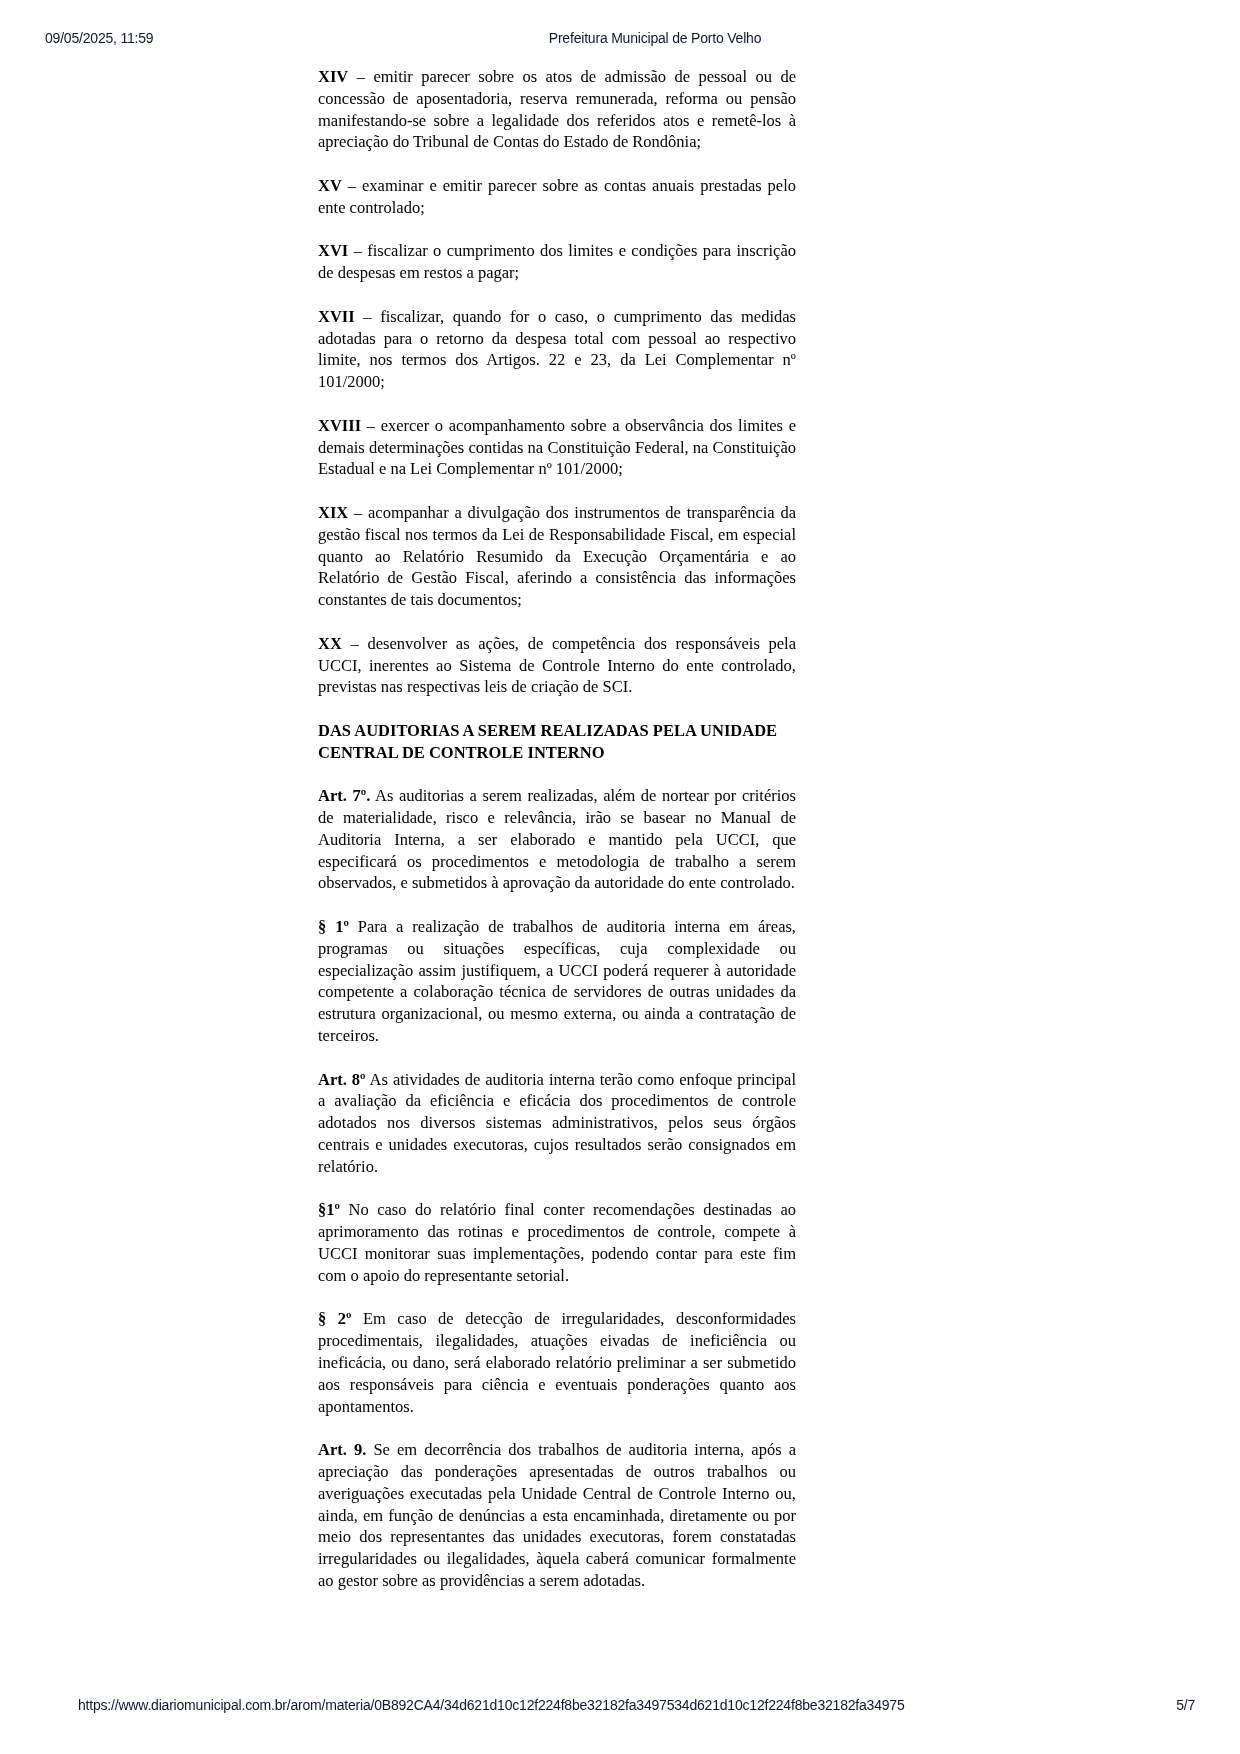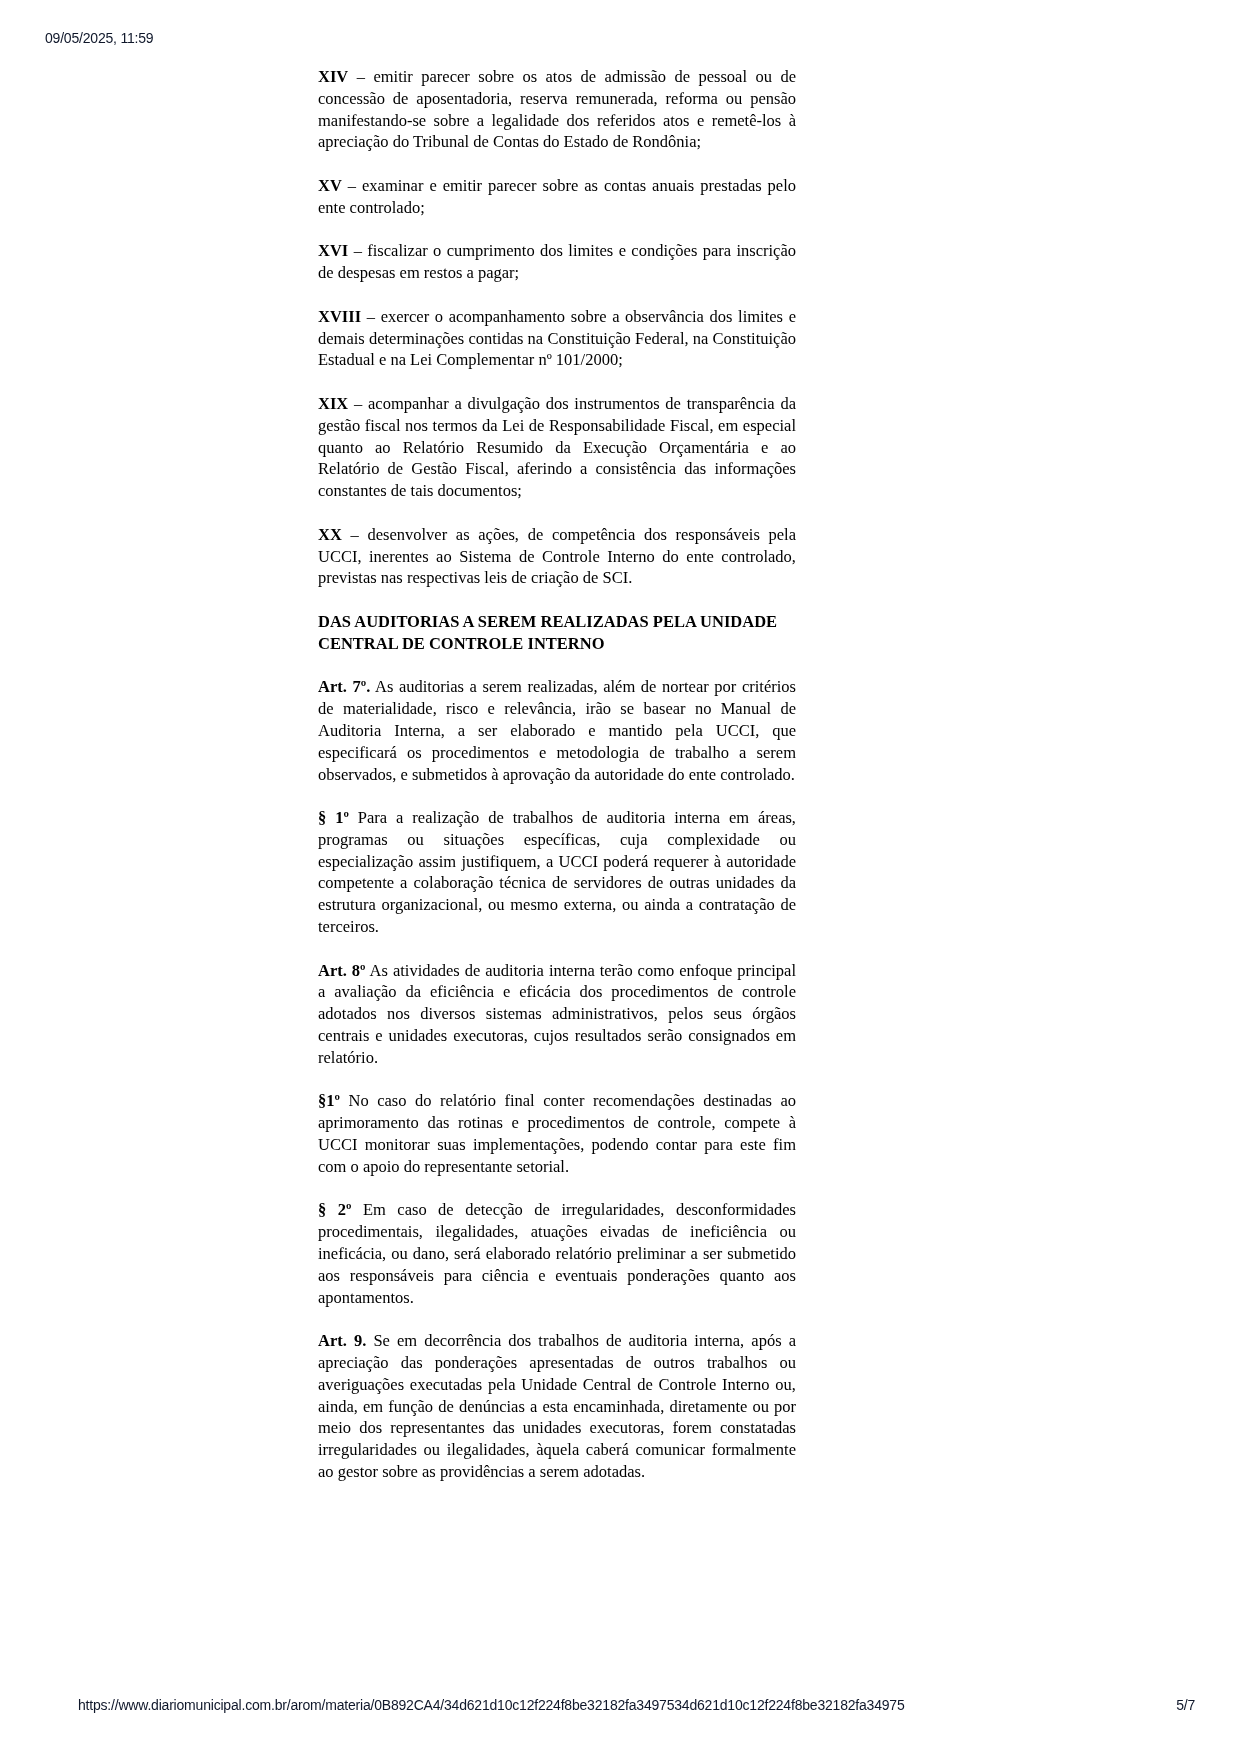"Prefeitura Municipal de Porto Velho" span.meta { html: none -> <span>Prefeitura Municipal de Porto Velho</span> }
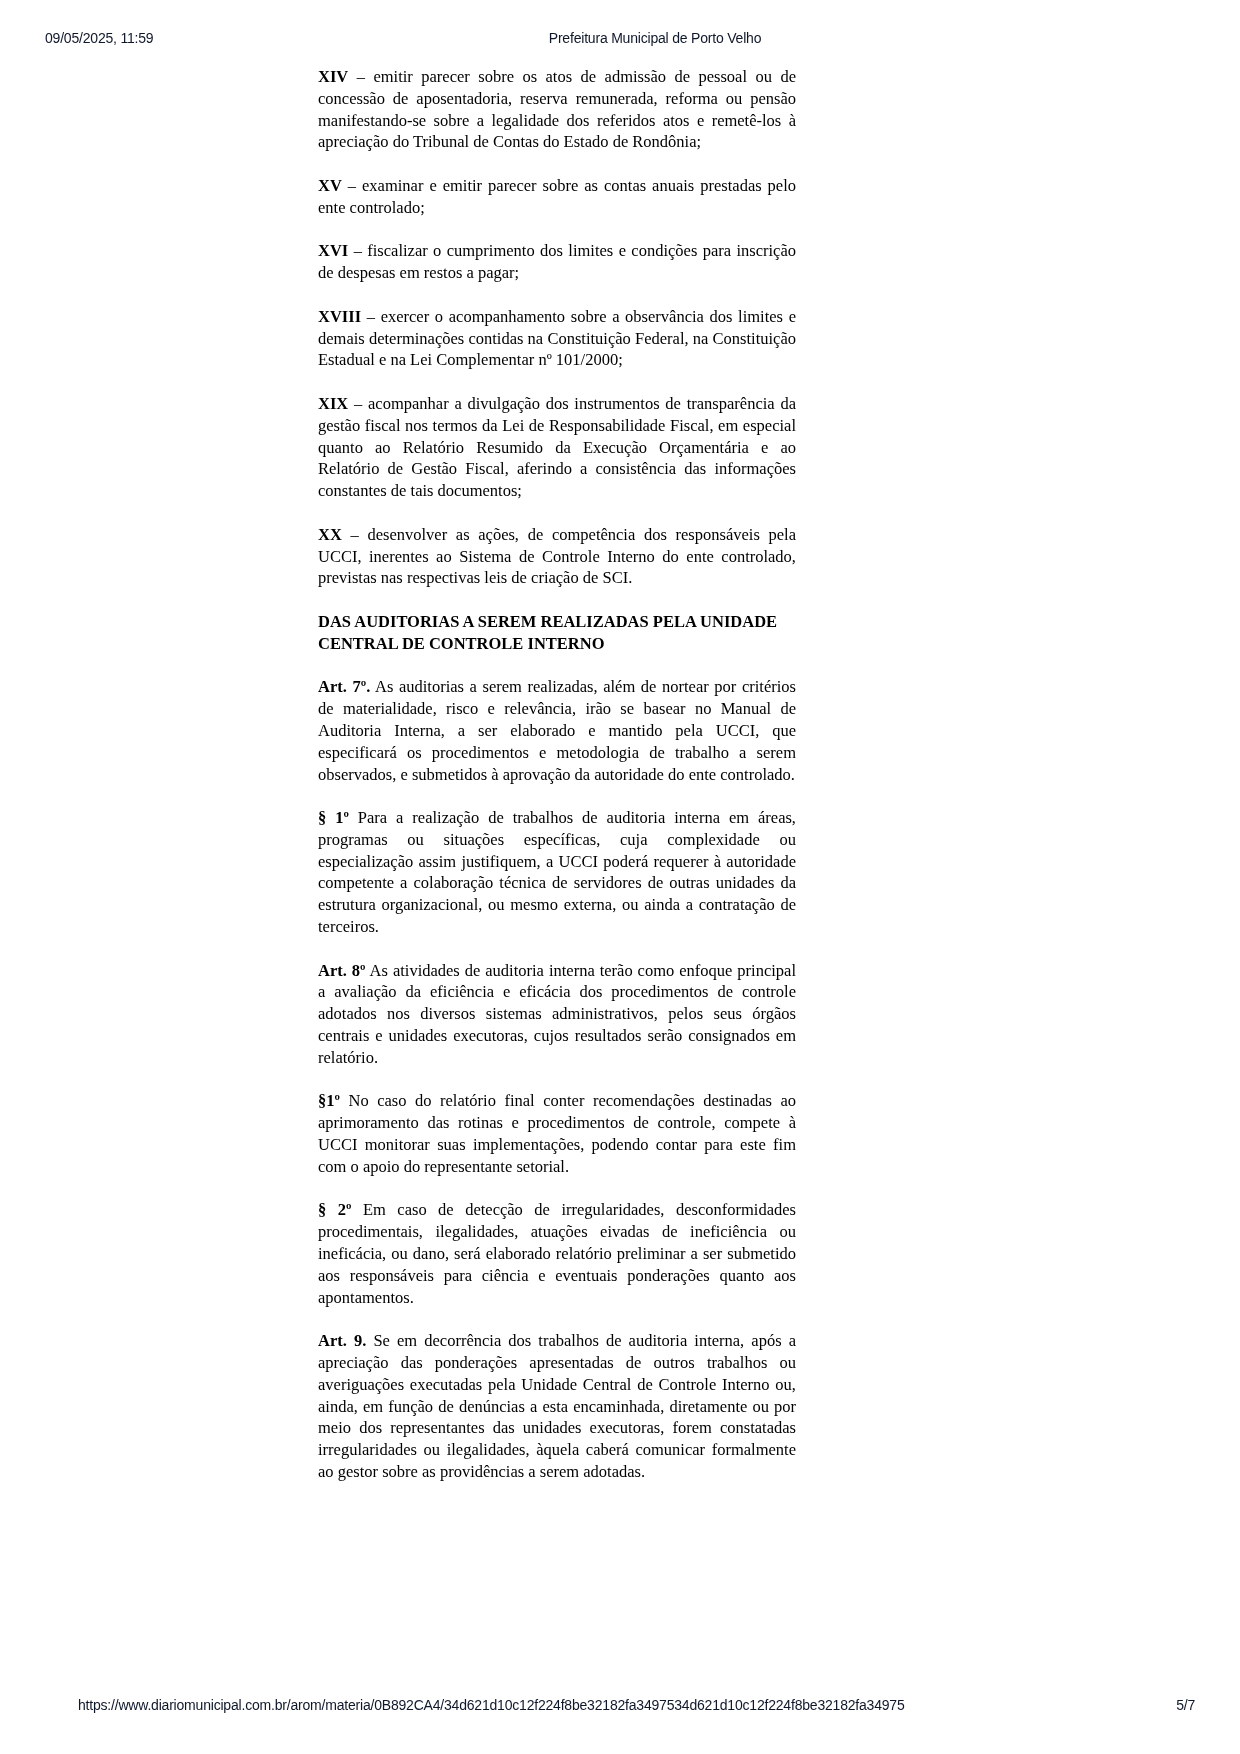"XVII – fiscalizar, quando for" p.para { html: none -> <p><b>XVII</b><span> – fiscalizar, quando for o caso, o cumprimento das medidas adotadas para o retorno da despesa total com pessoal ao respectivo limite, nos termos dos Artigos. 22 e 23, da Lei Complementar nº 101/2000;</span></p> }
